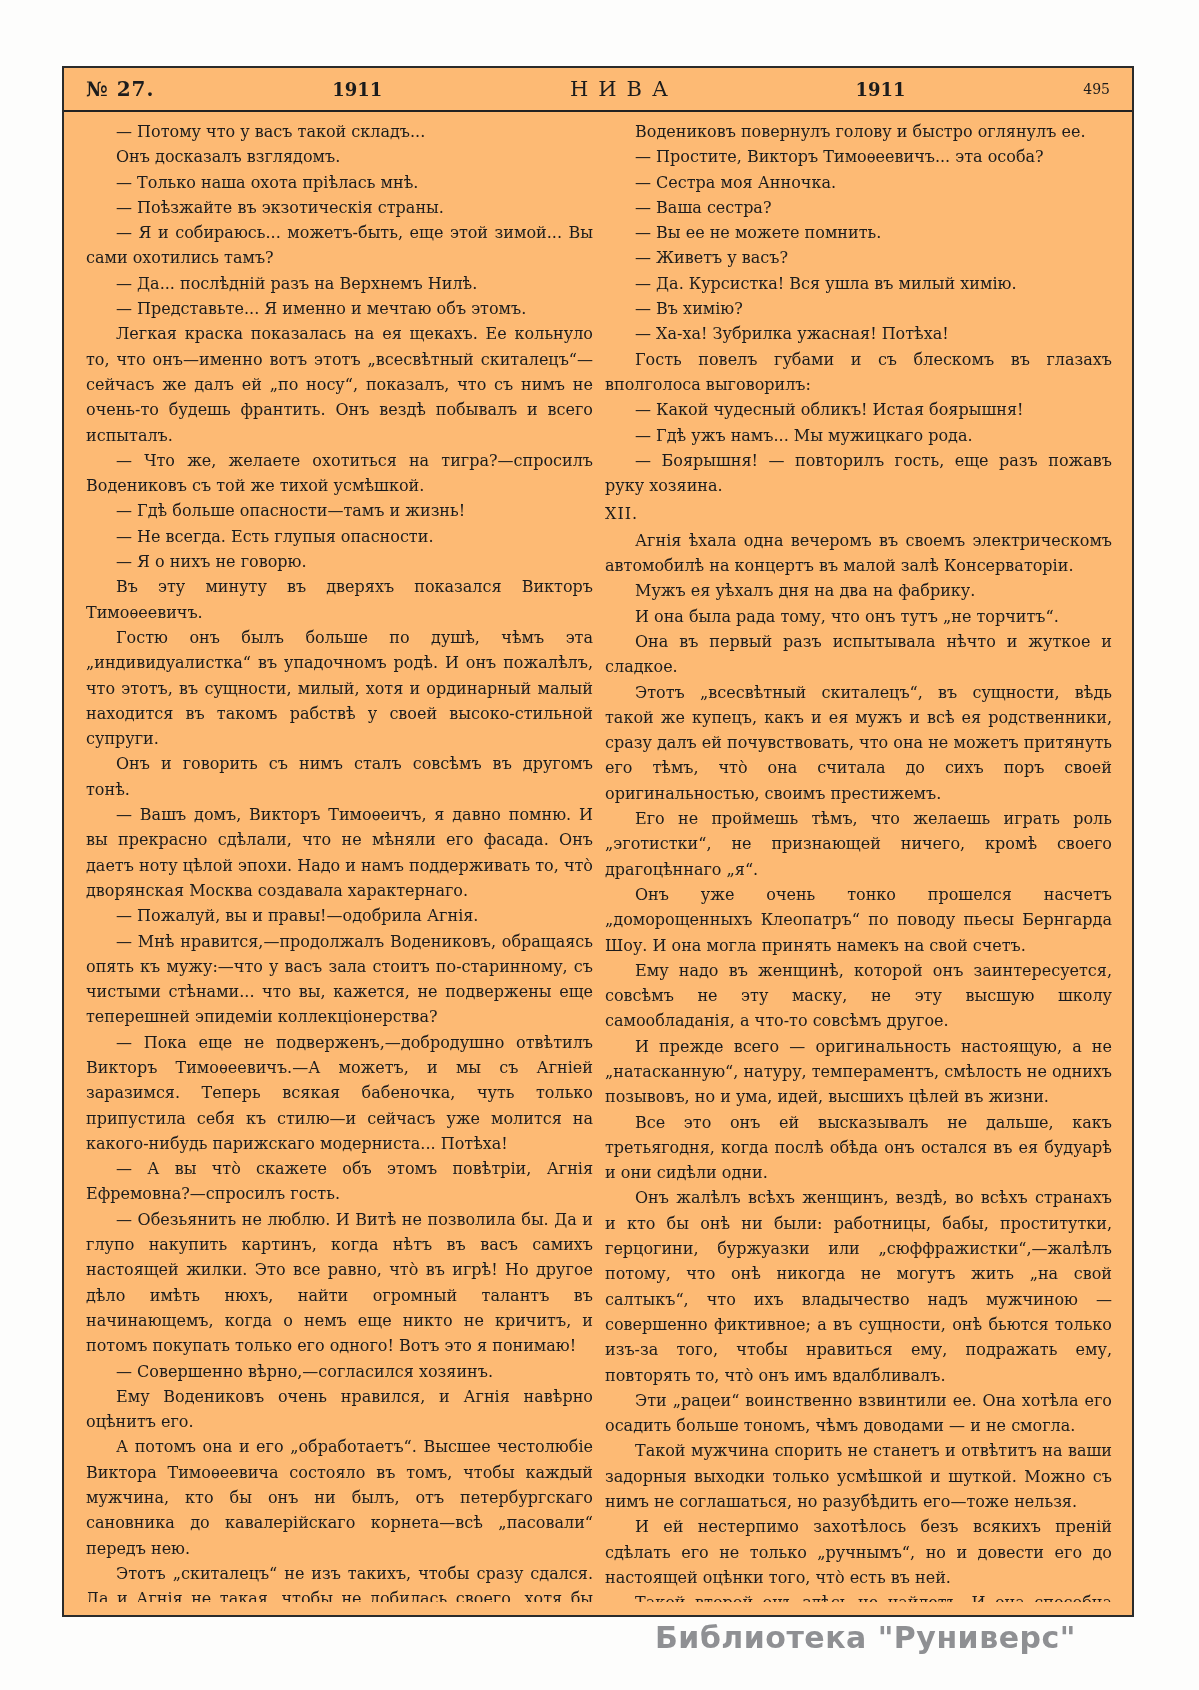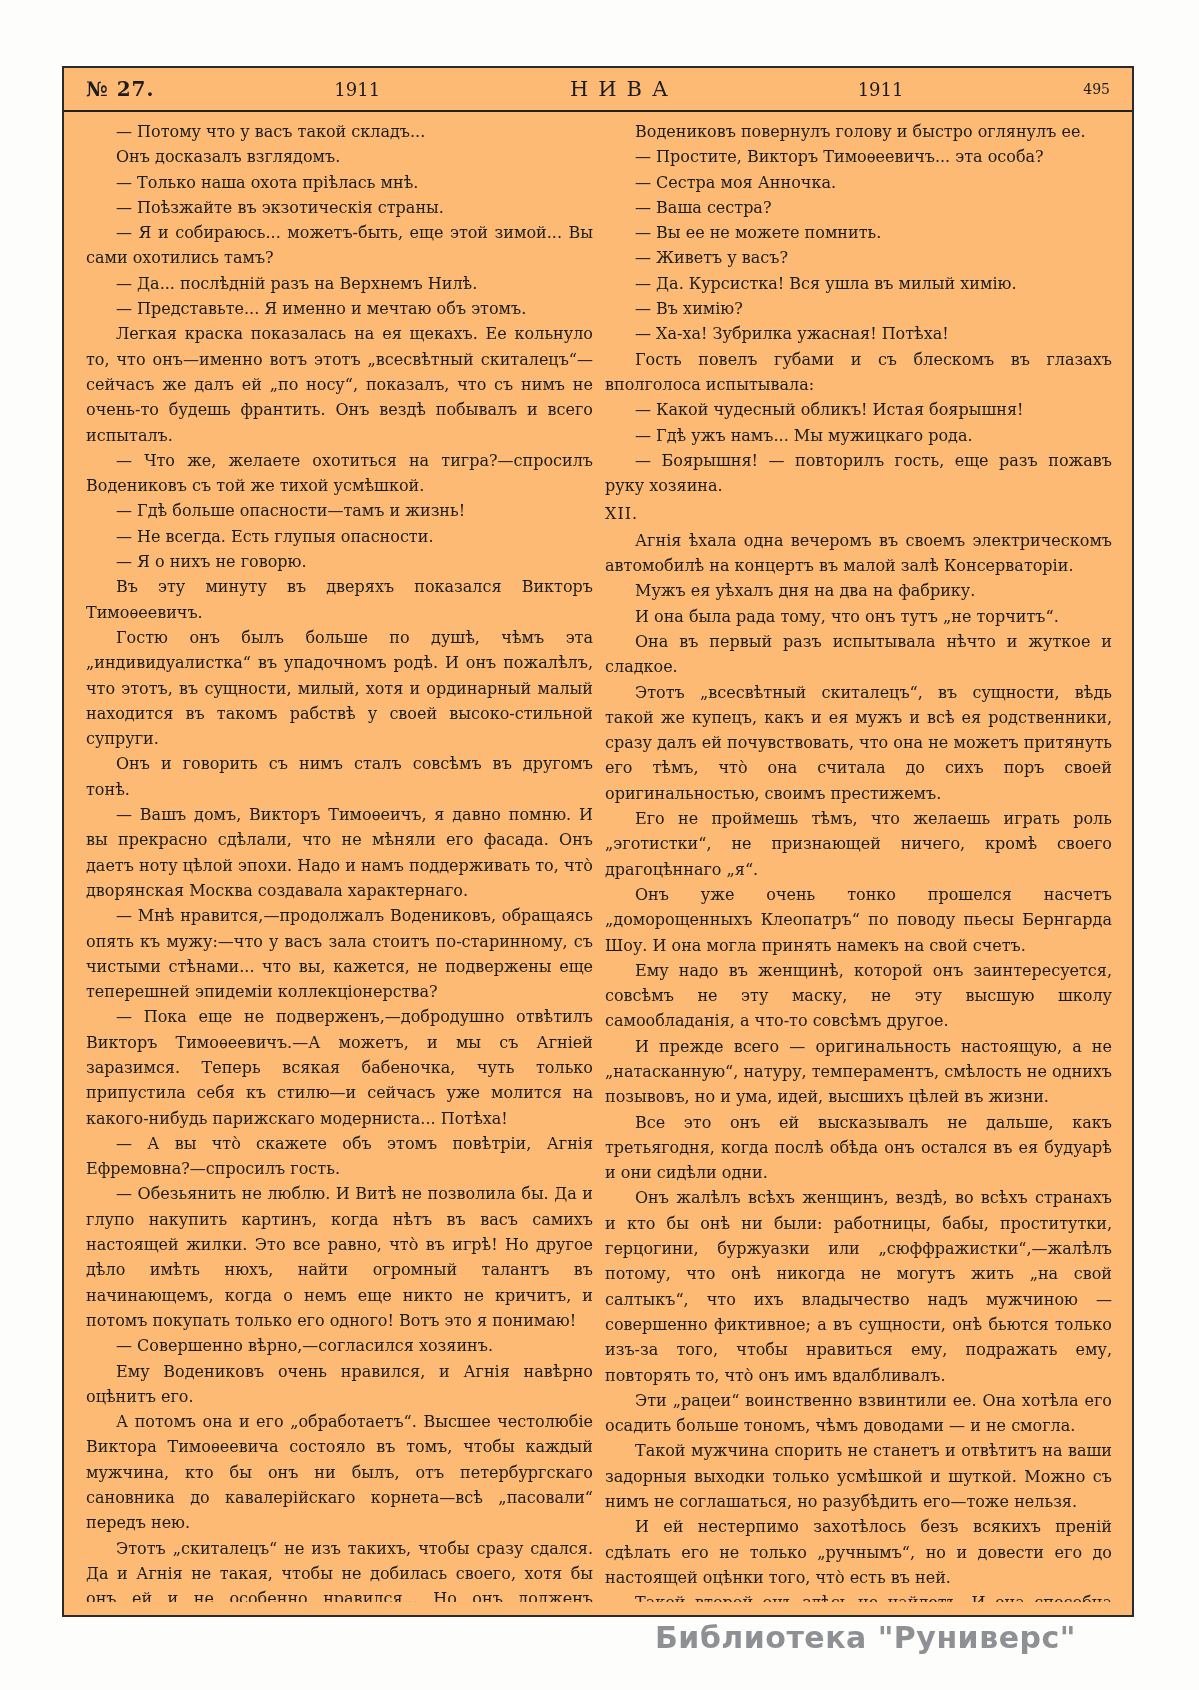"1911" .hdr-year { font-weight: none -> bold }
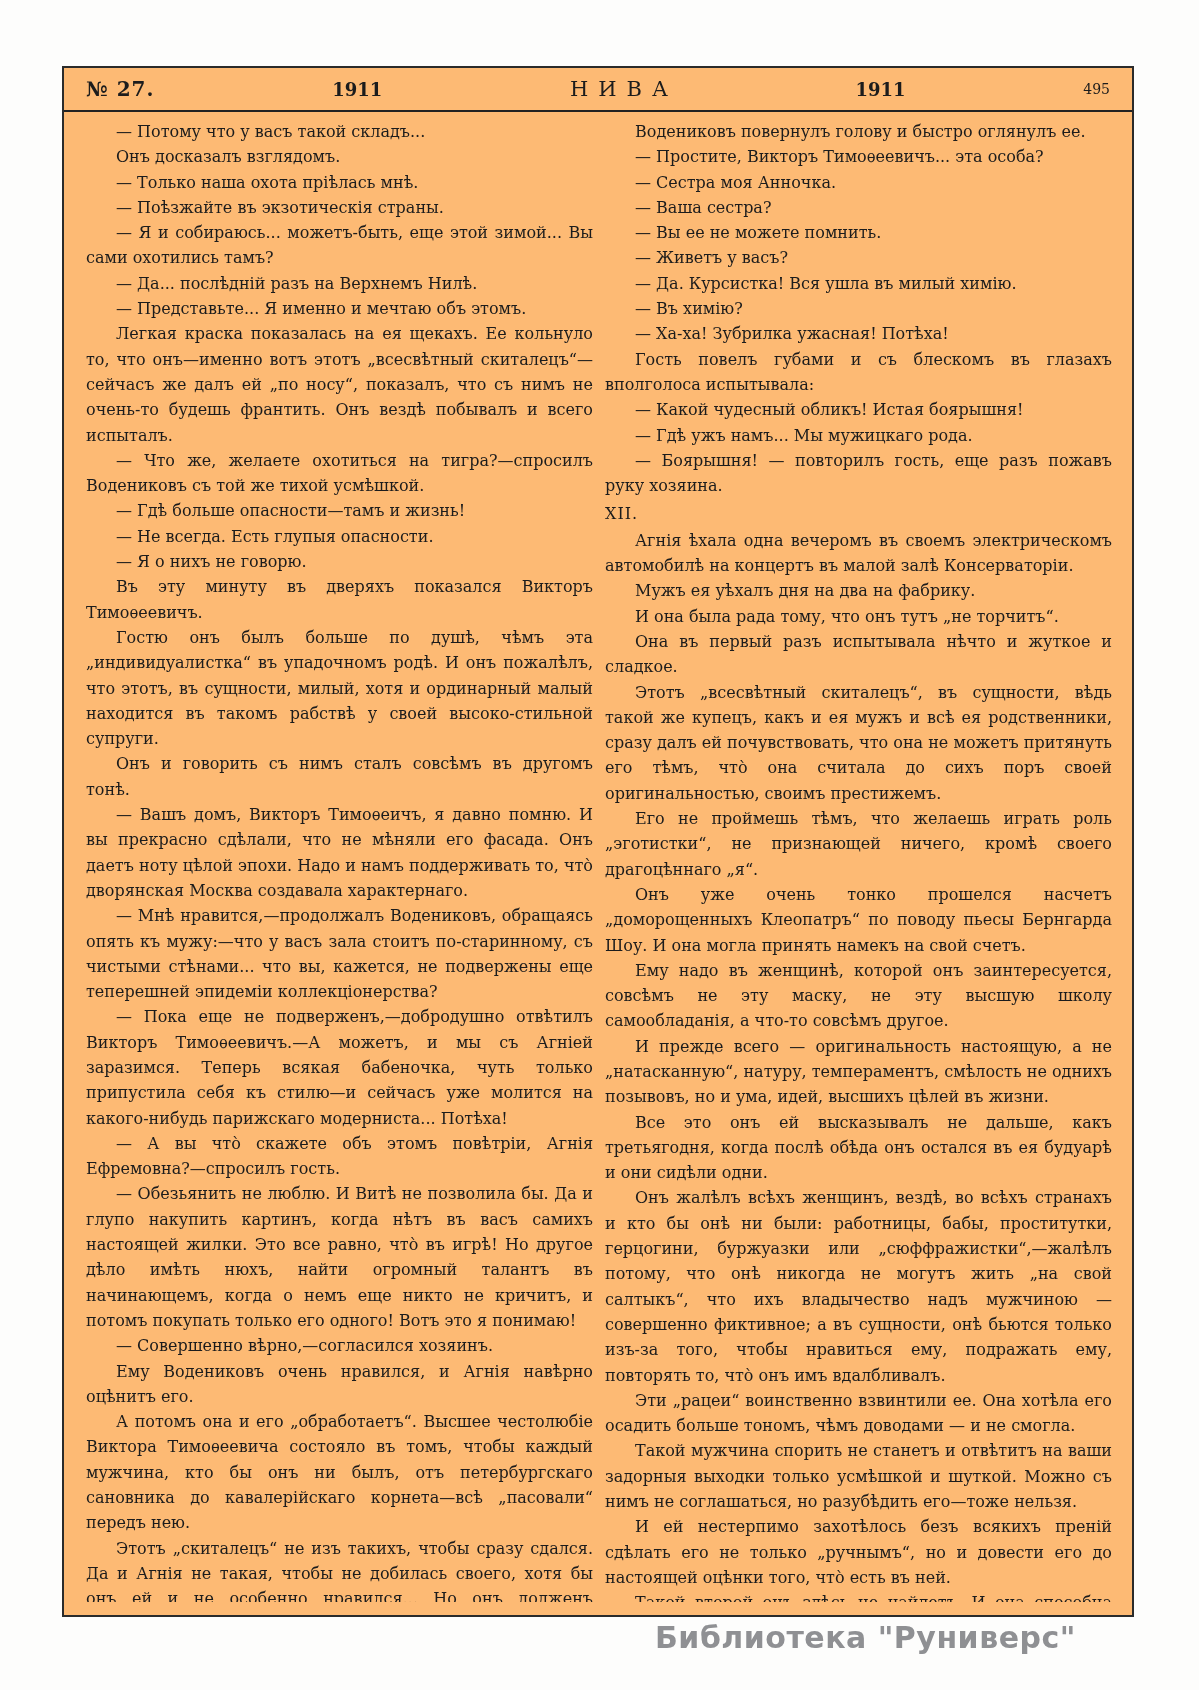"Гость повелъ губами и съ" p.para { text: испытывала -> выговорилъ }
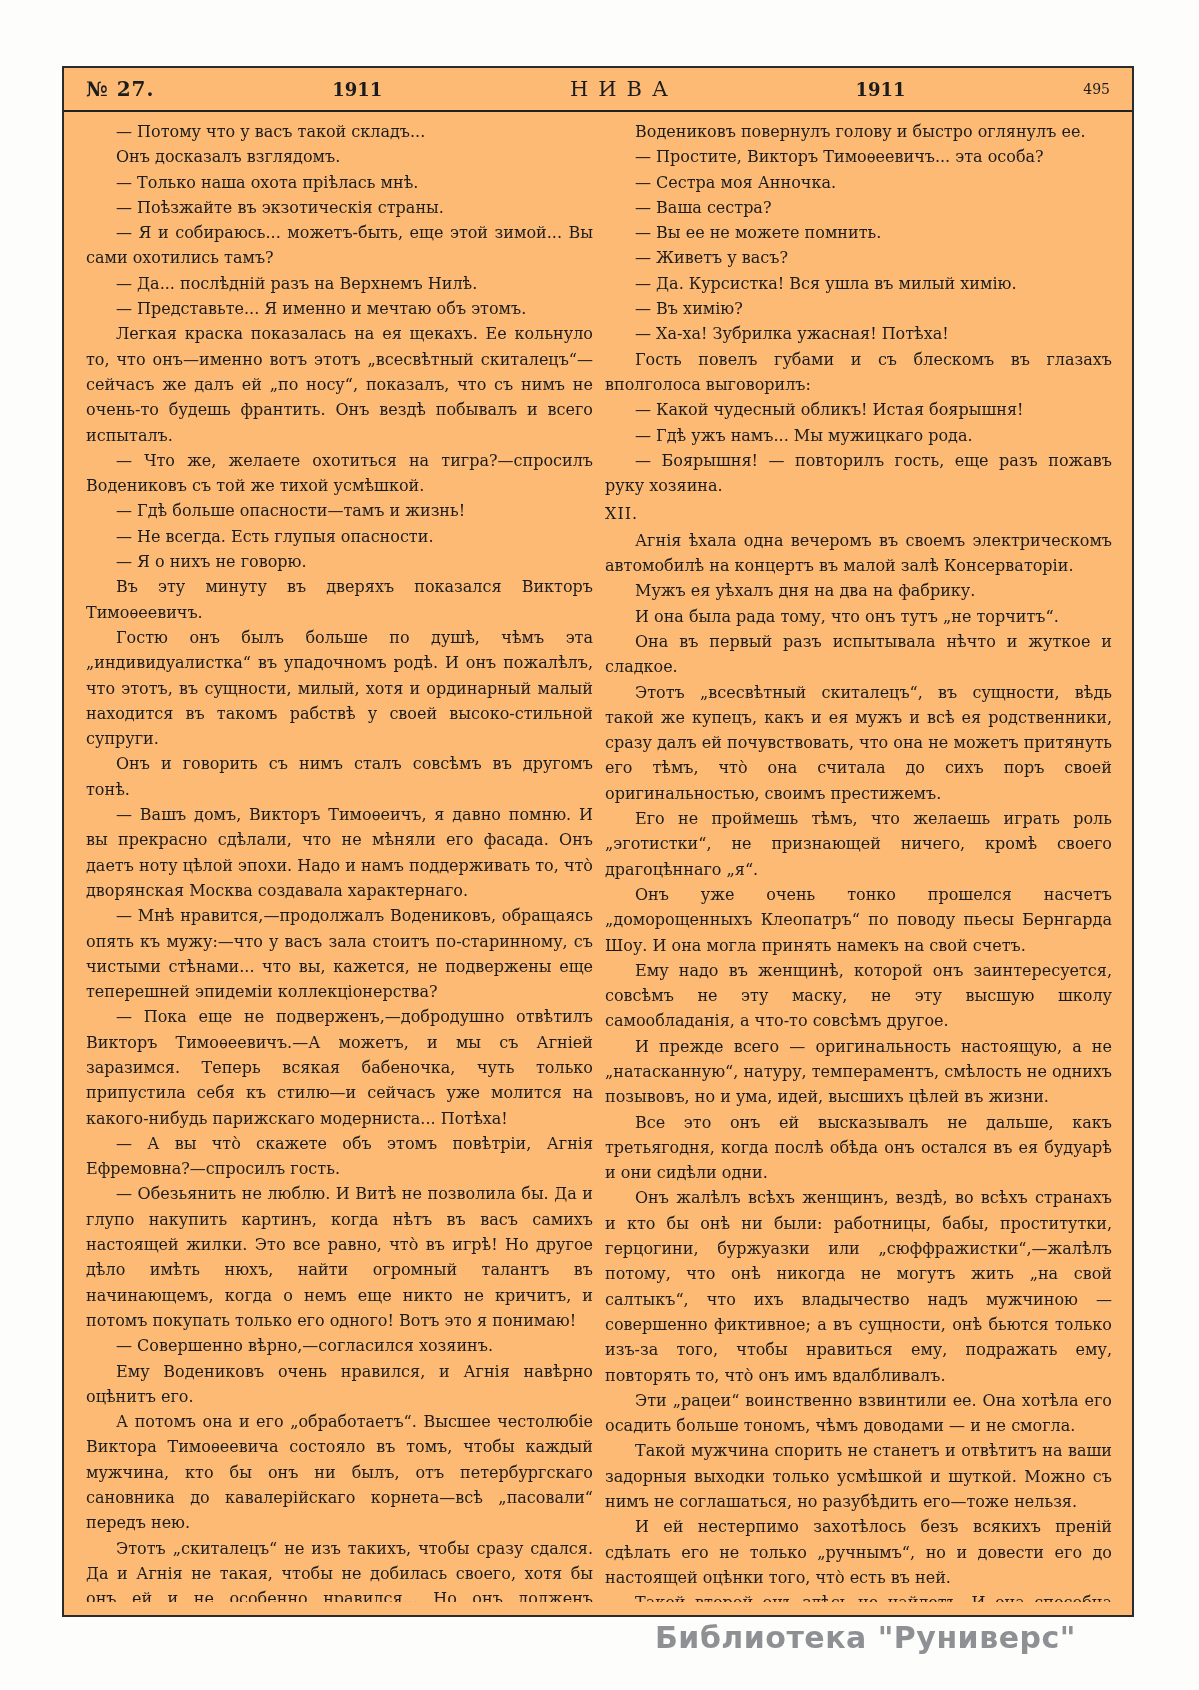"— Пожалуй, вы и правы!—одобрила" p.para { html: none -> <p>— Пожалуй, вы и правы!—одобрила Агнія.</p> }
